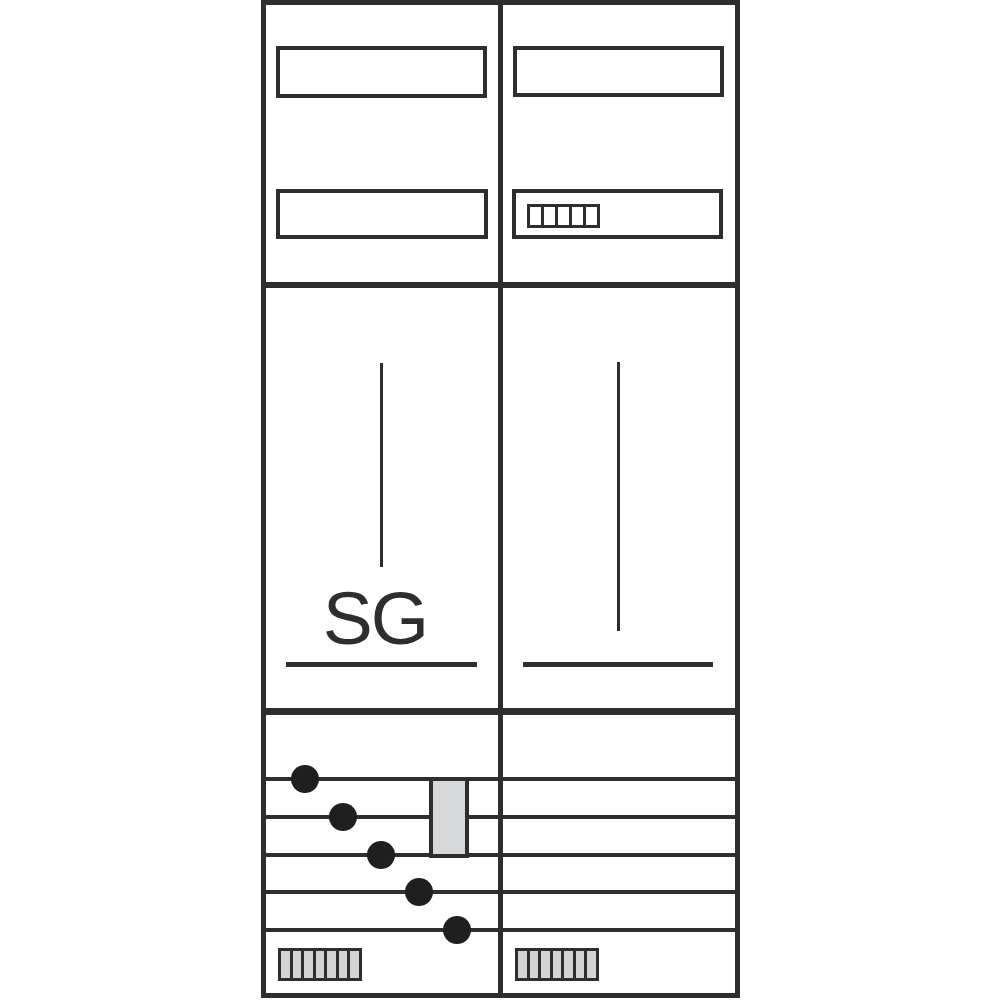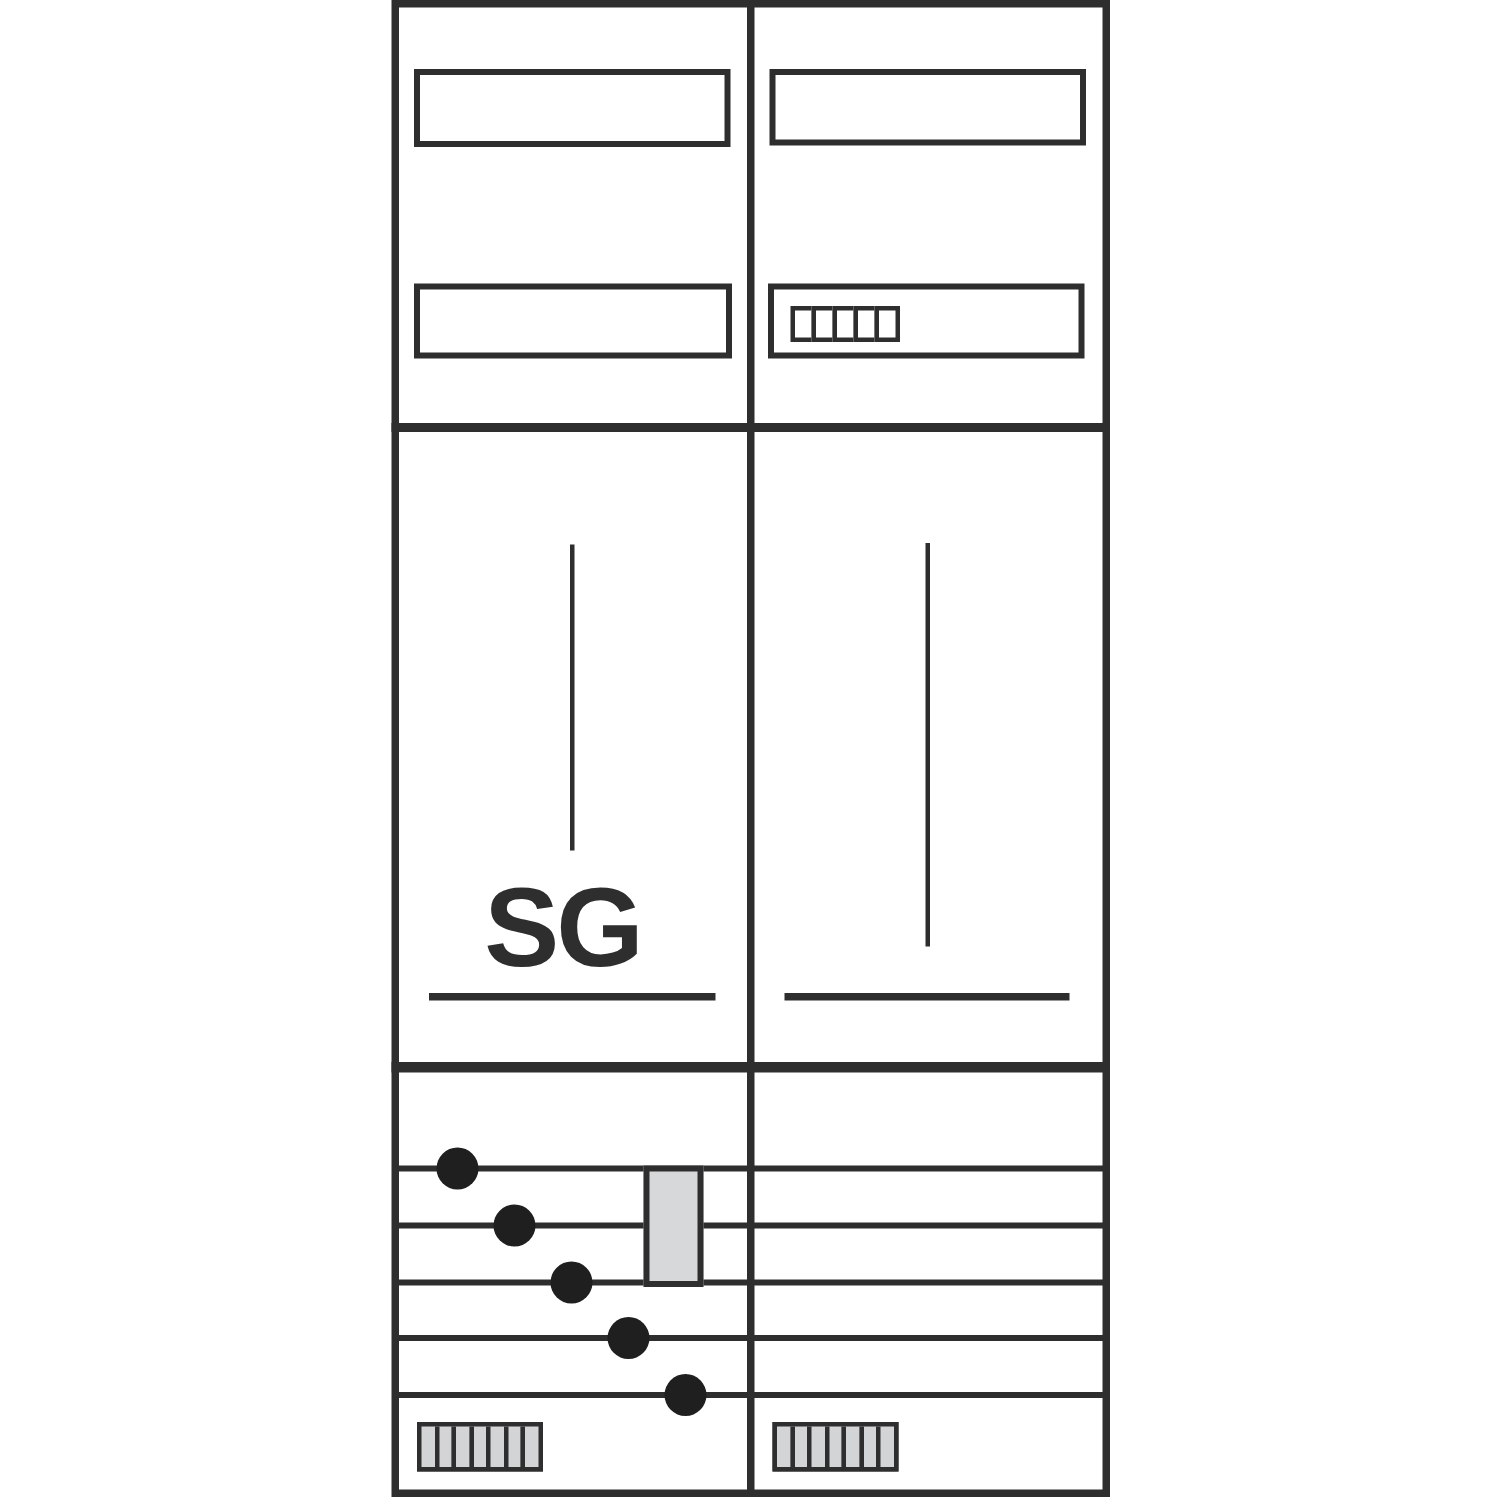"SG" .canvas { font-weight: bold -> none }
